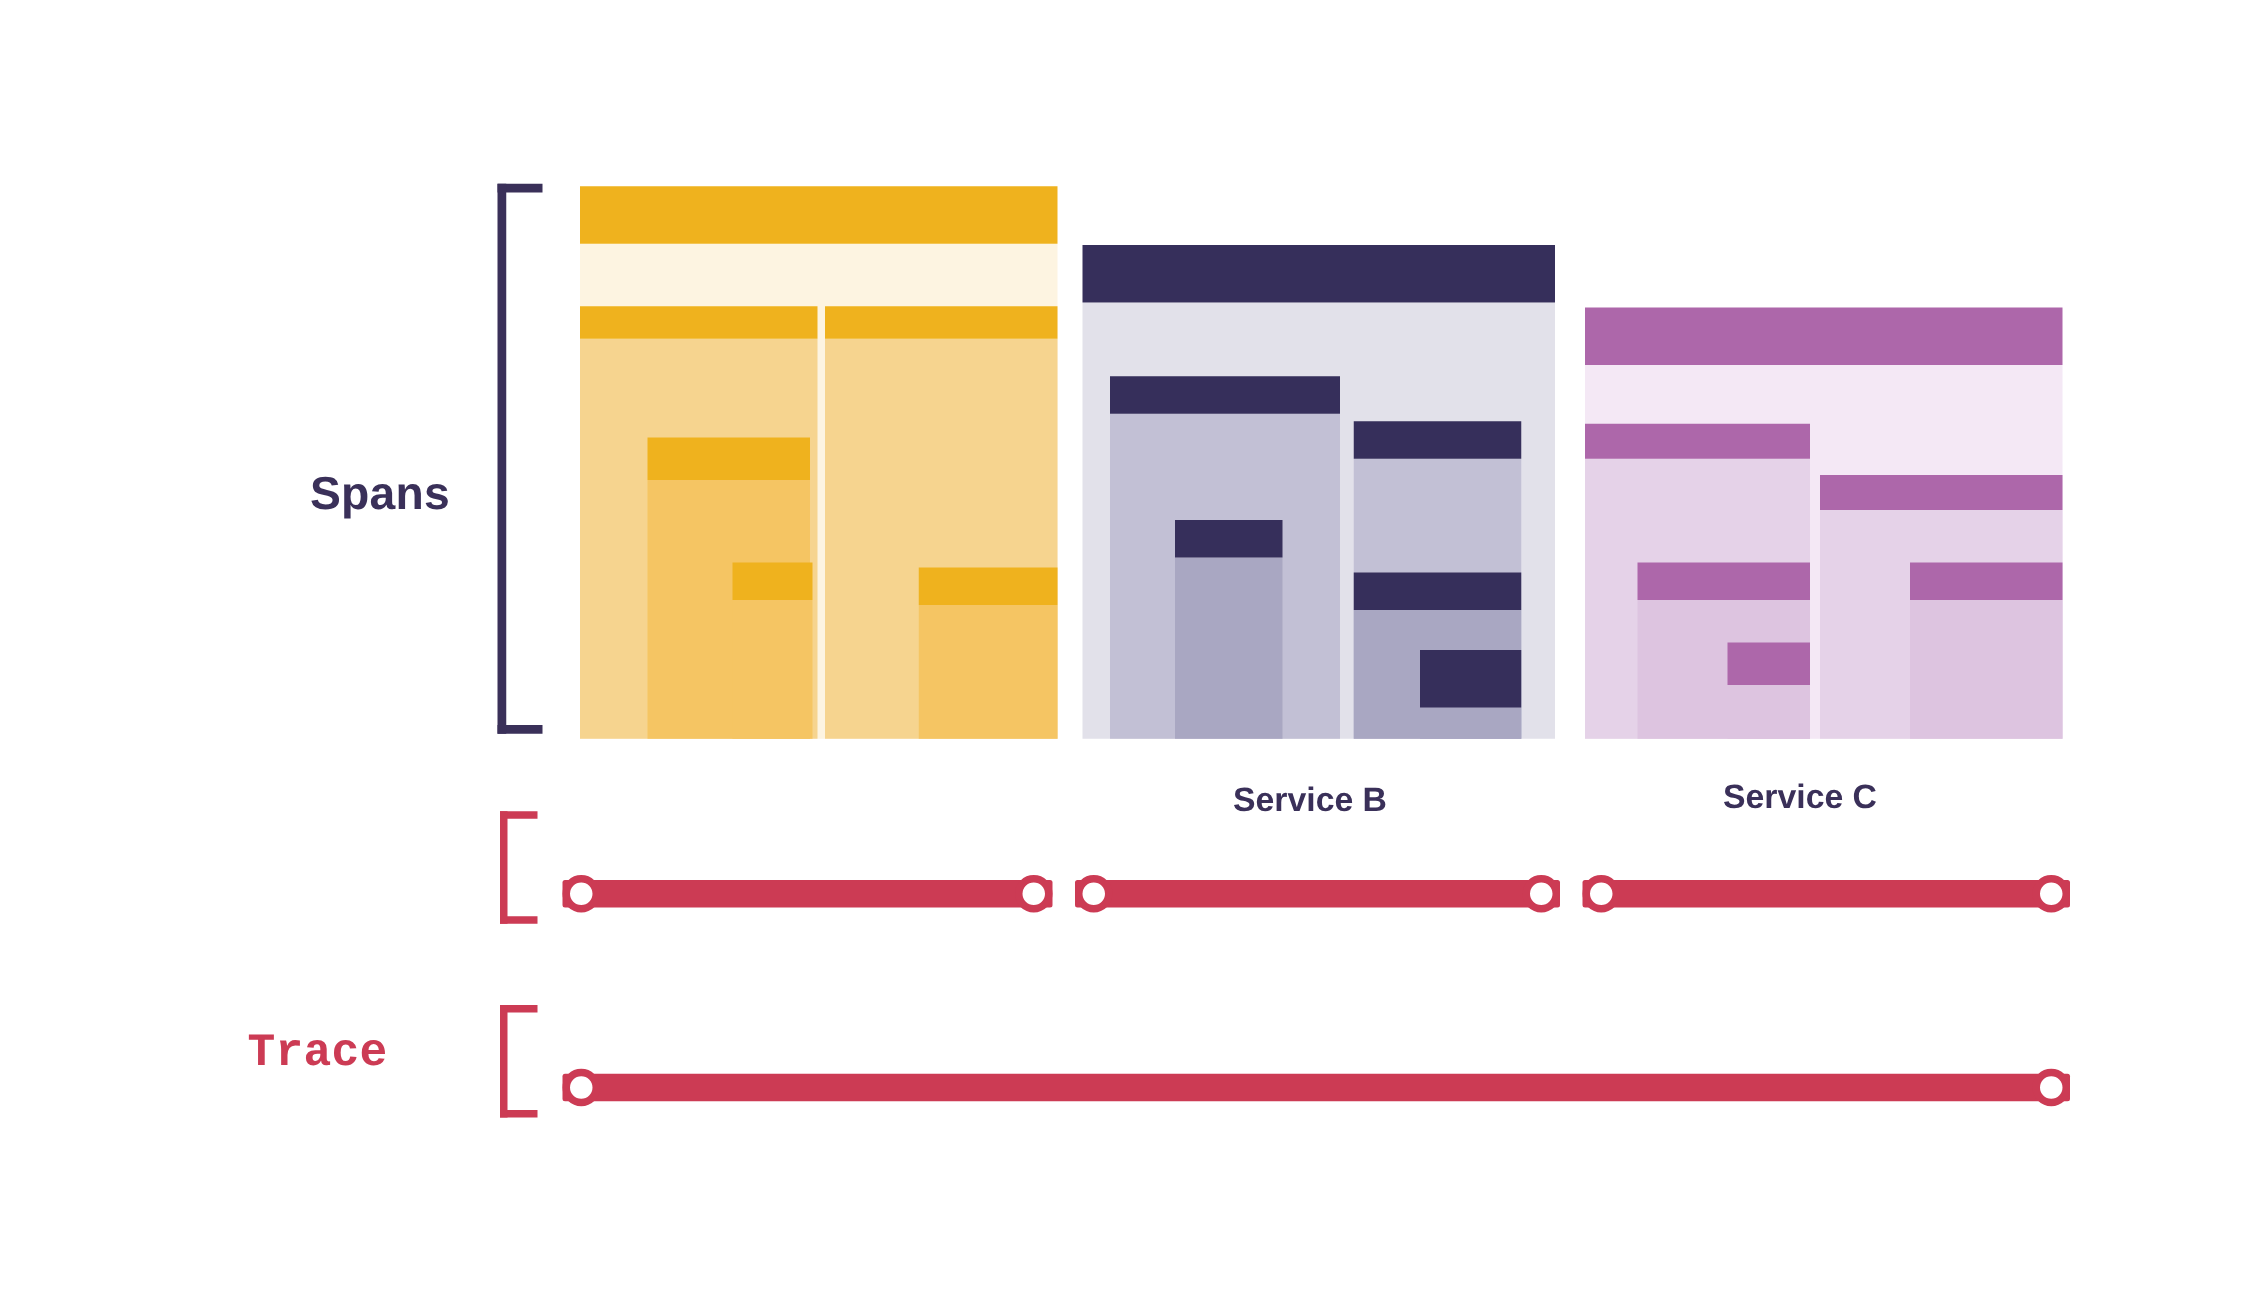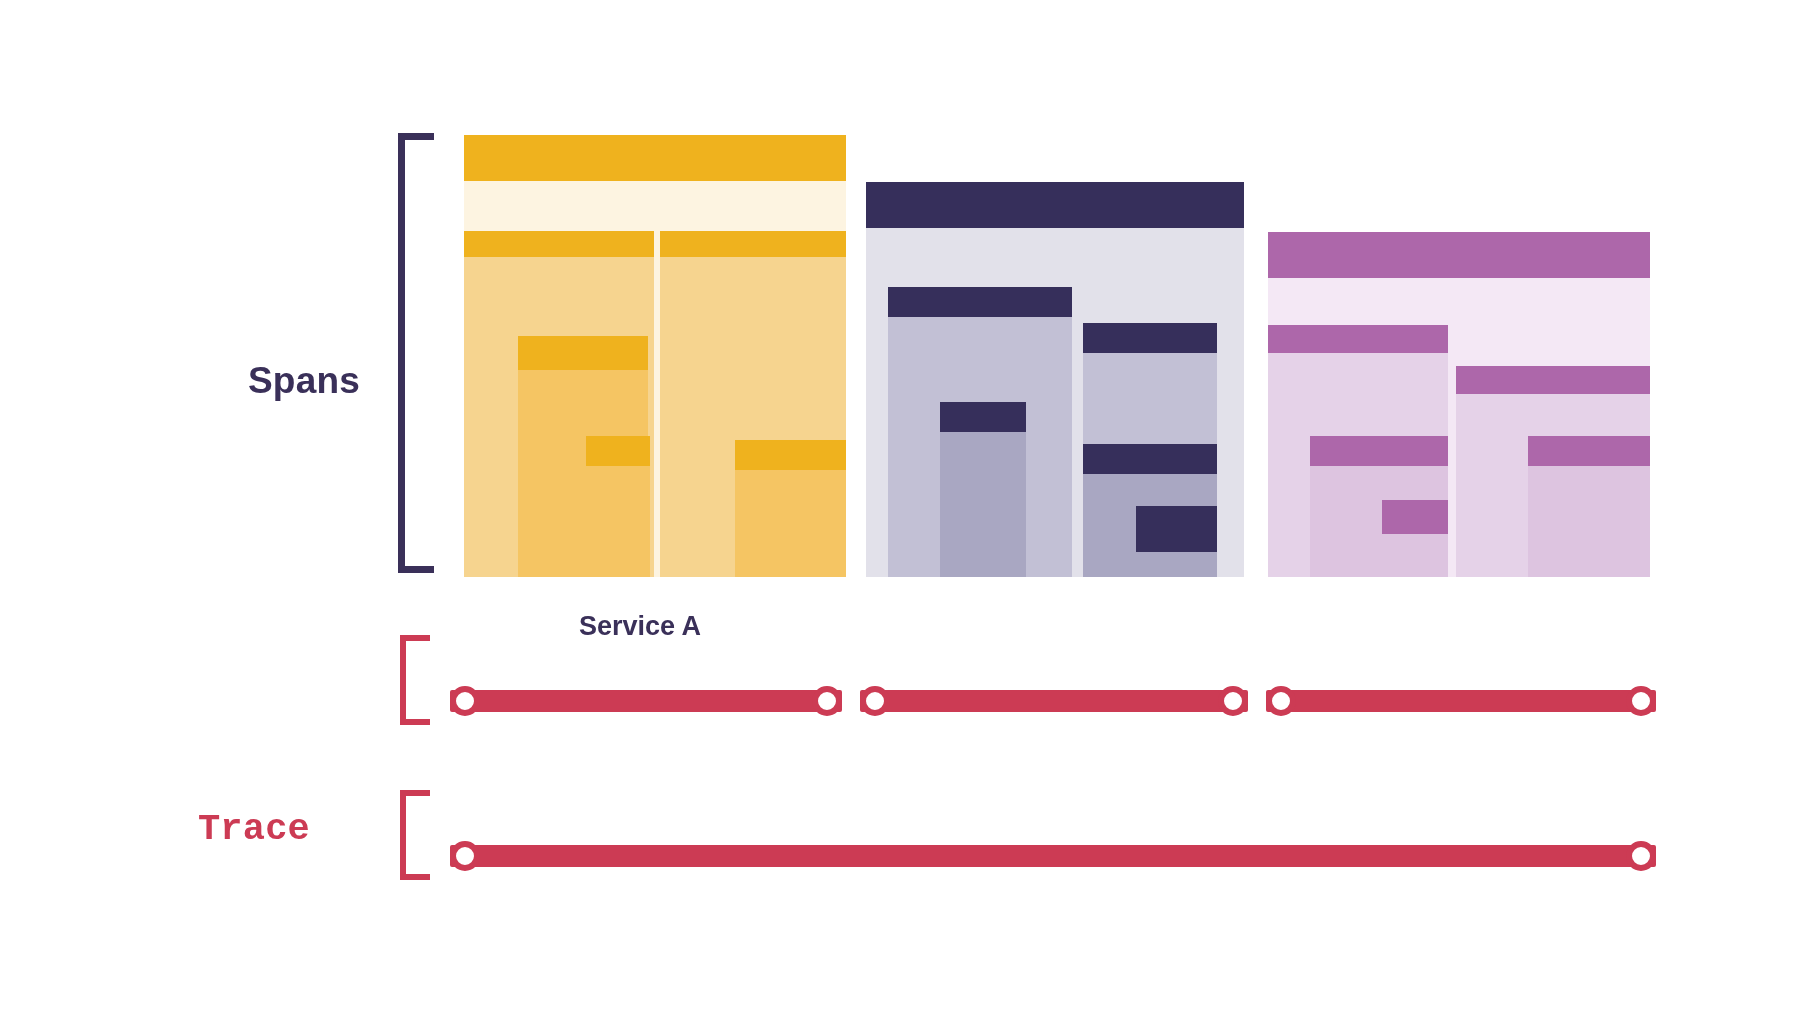"Spans" #stage { margin-top: none -> 14px }
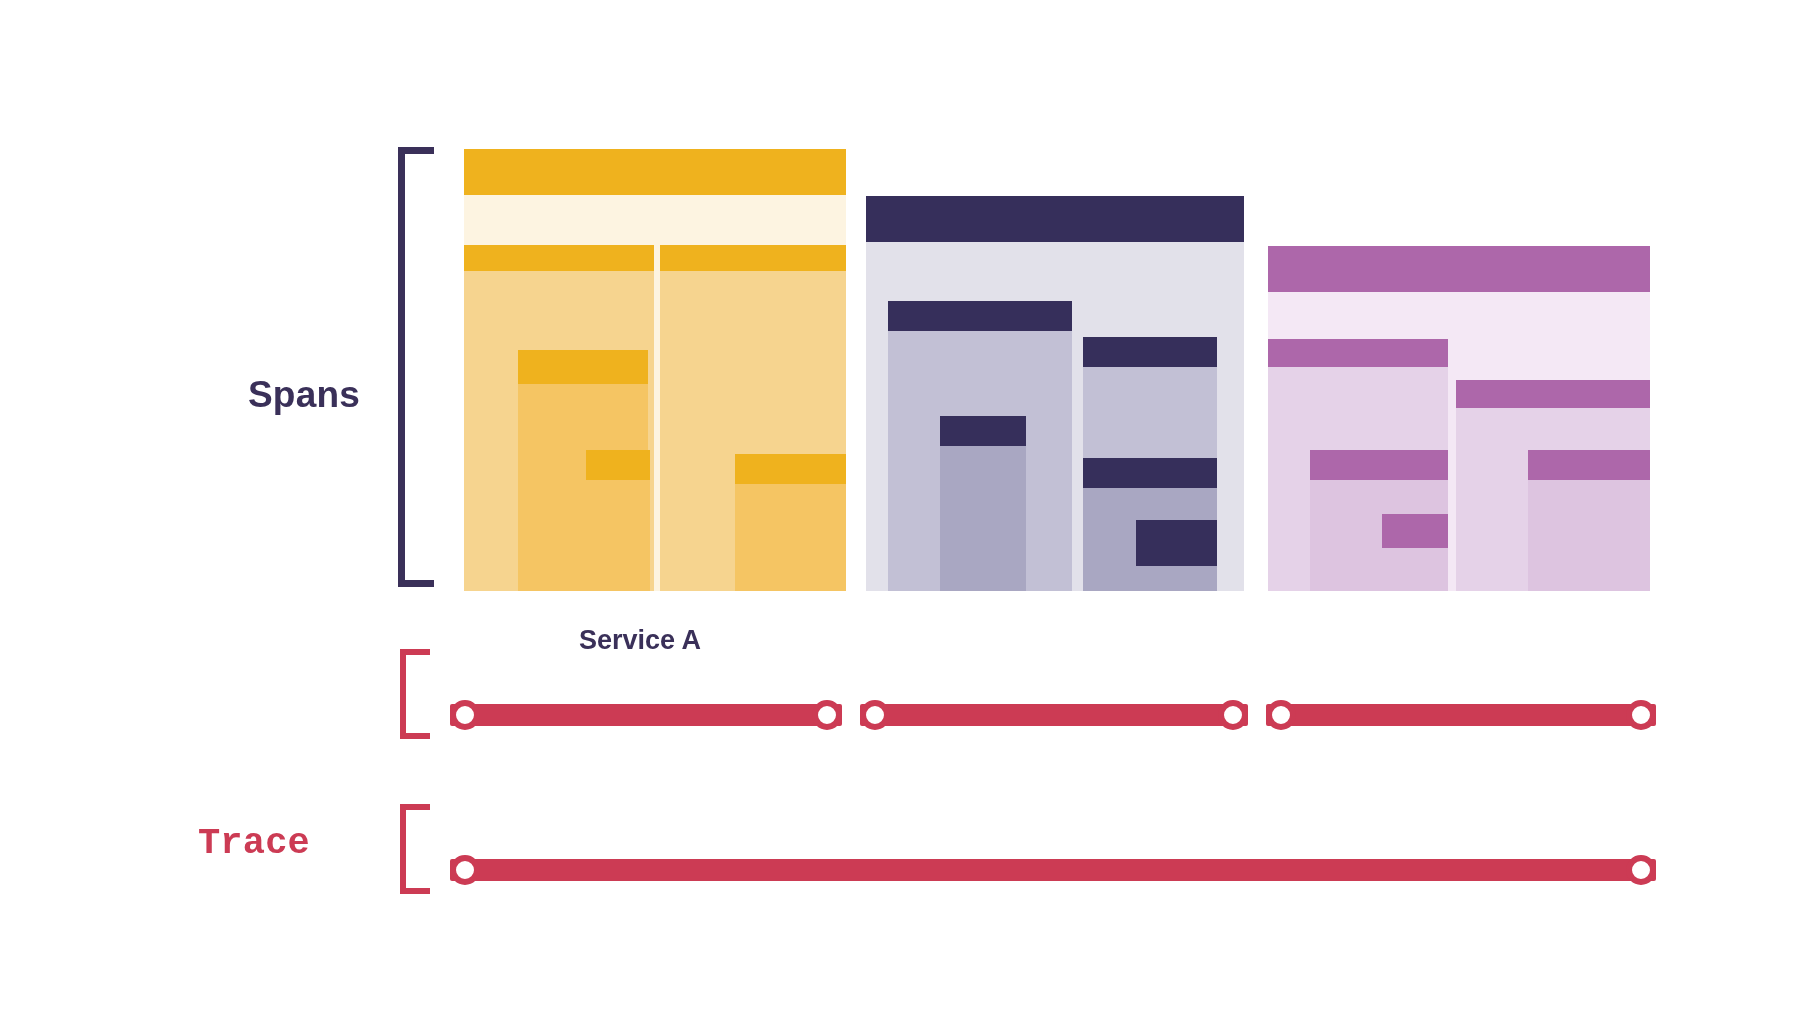"Service A" div.svc-label { html: <div>Service A</div> -> none }
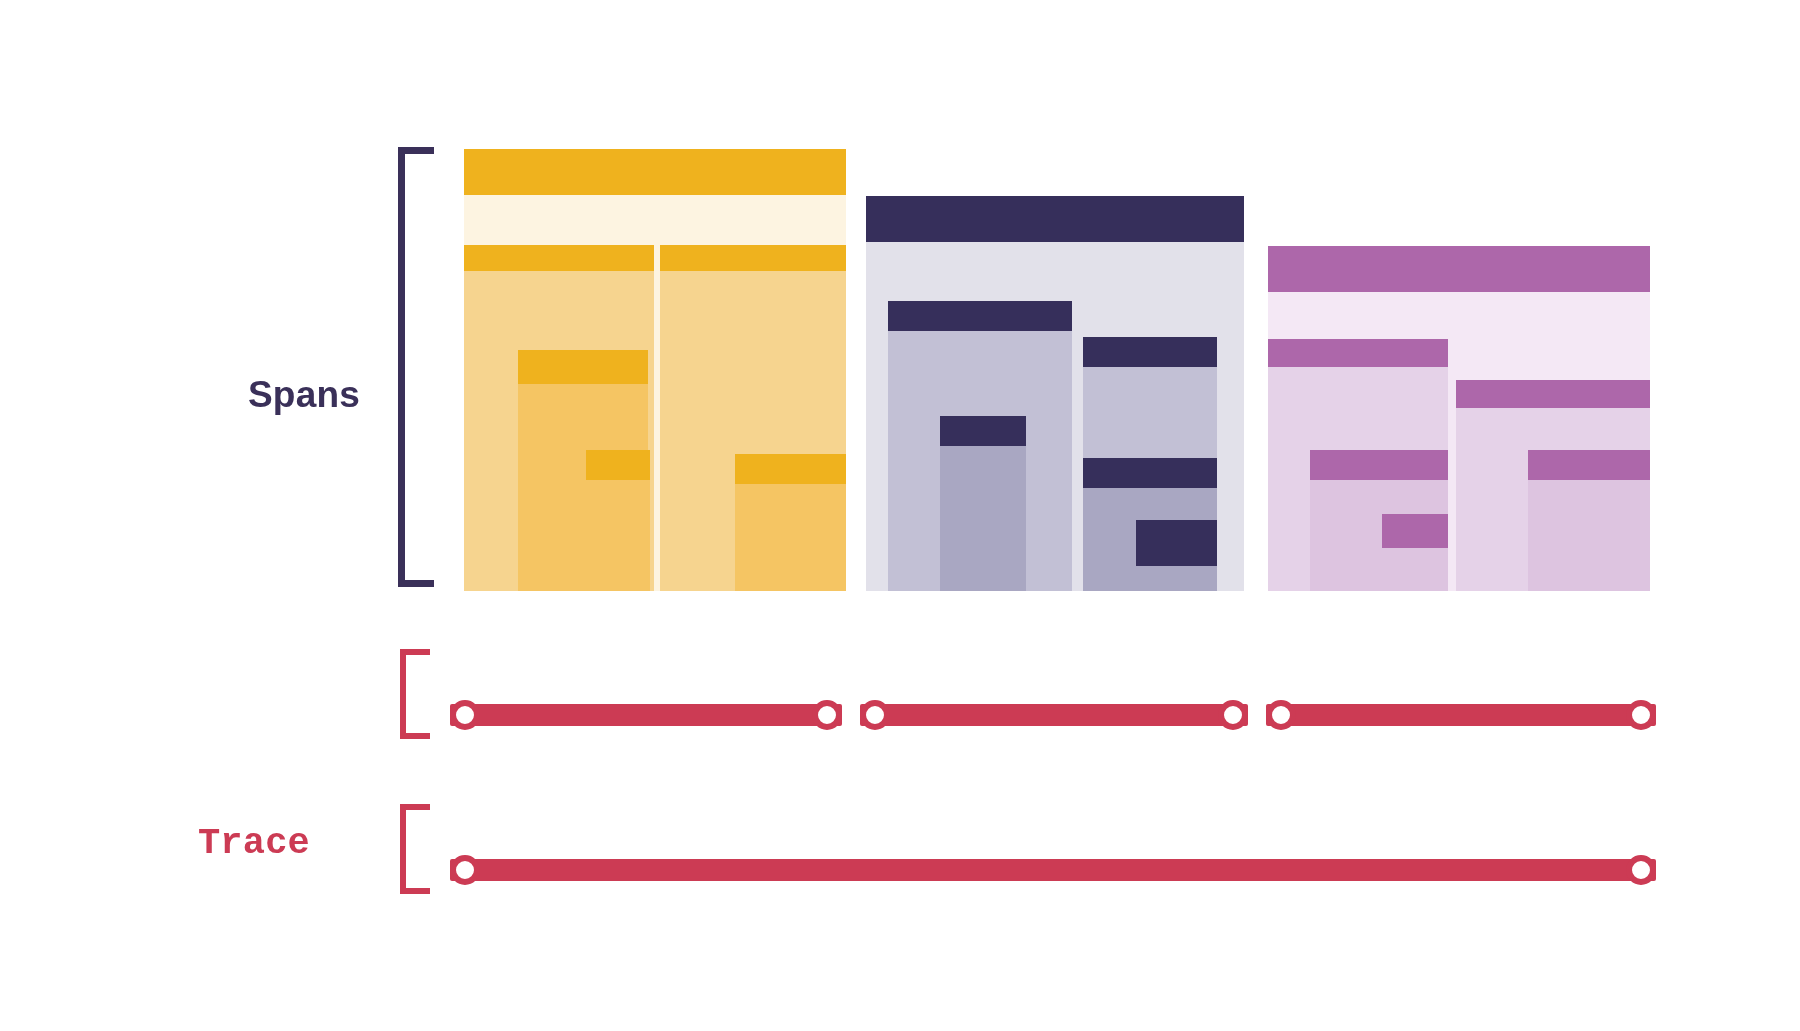"Service B" div.svc-label { html: none -> <div>Service B</div> }
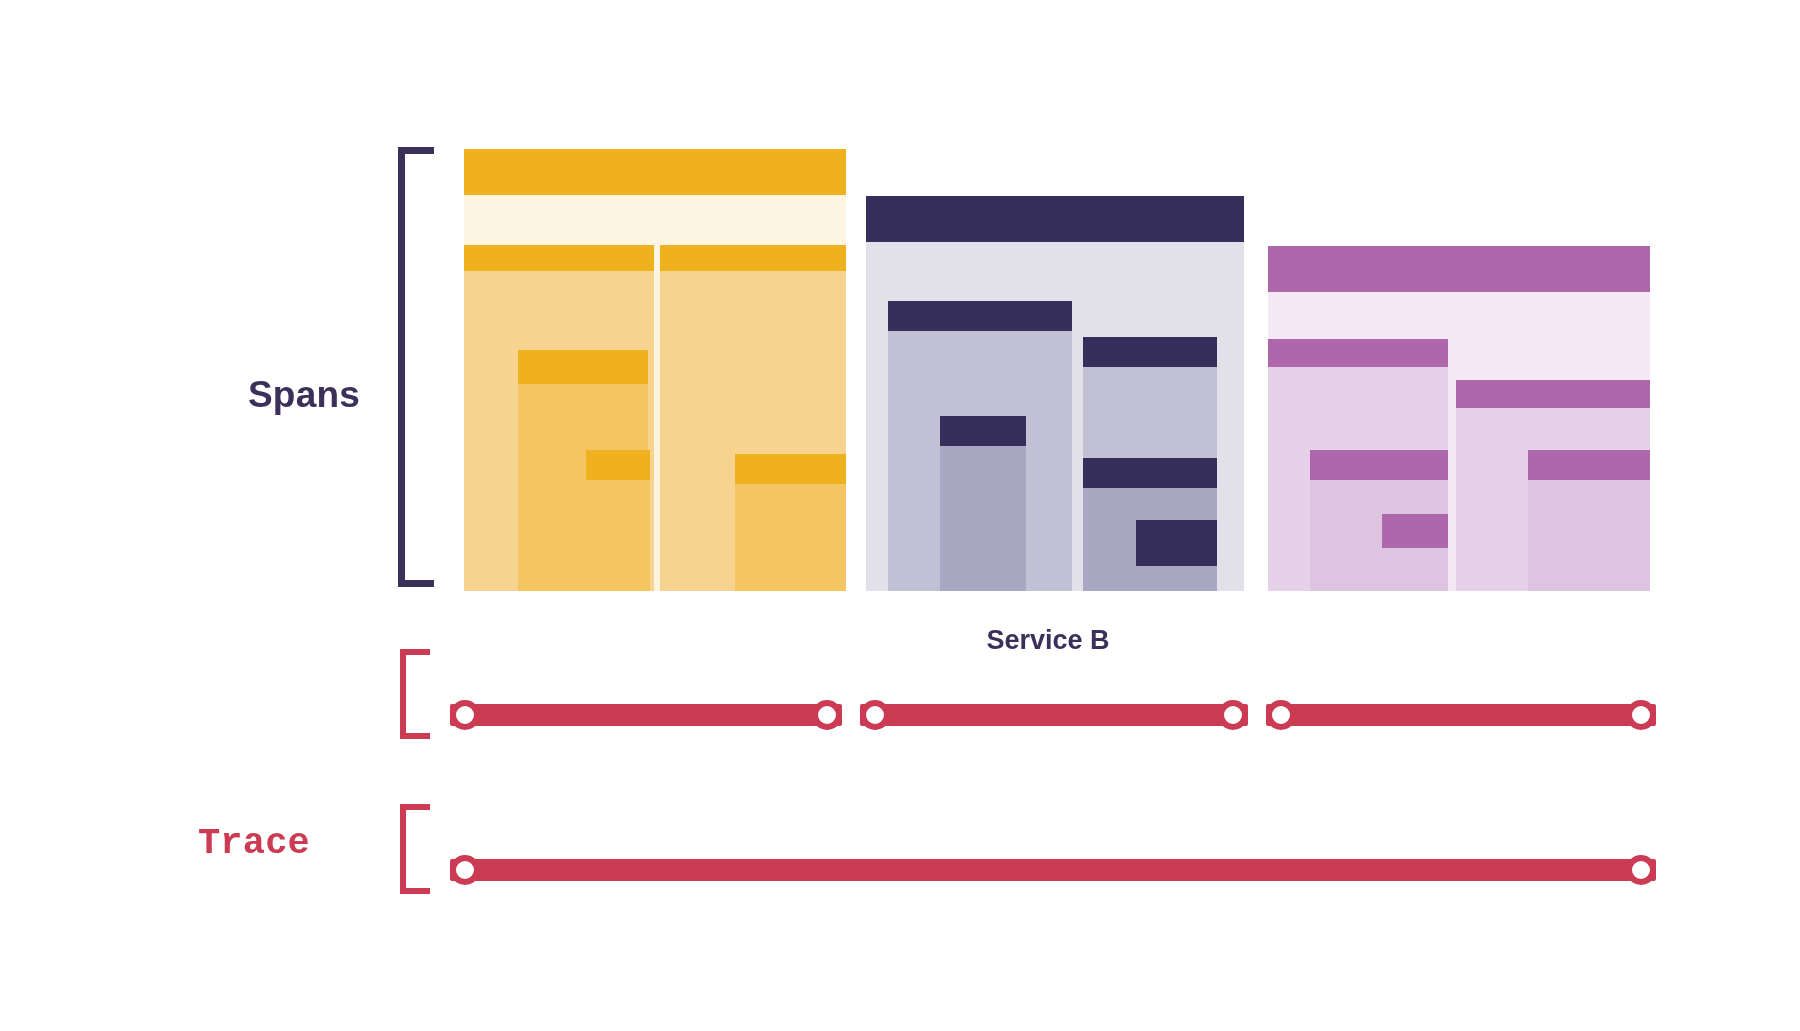"Service C" div.svc-label { html: none -> <div>Service C</div> }
